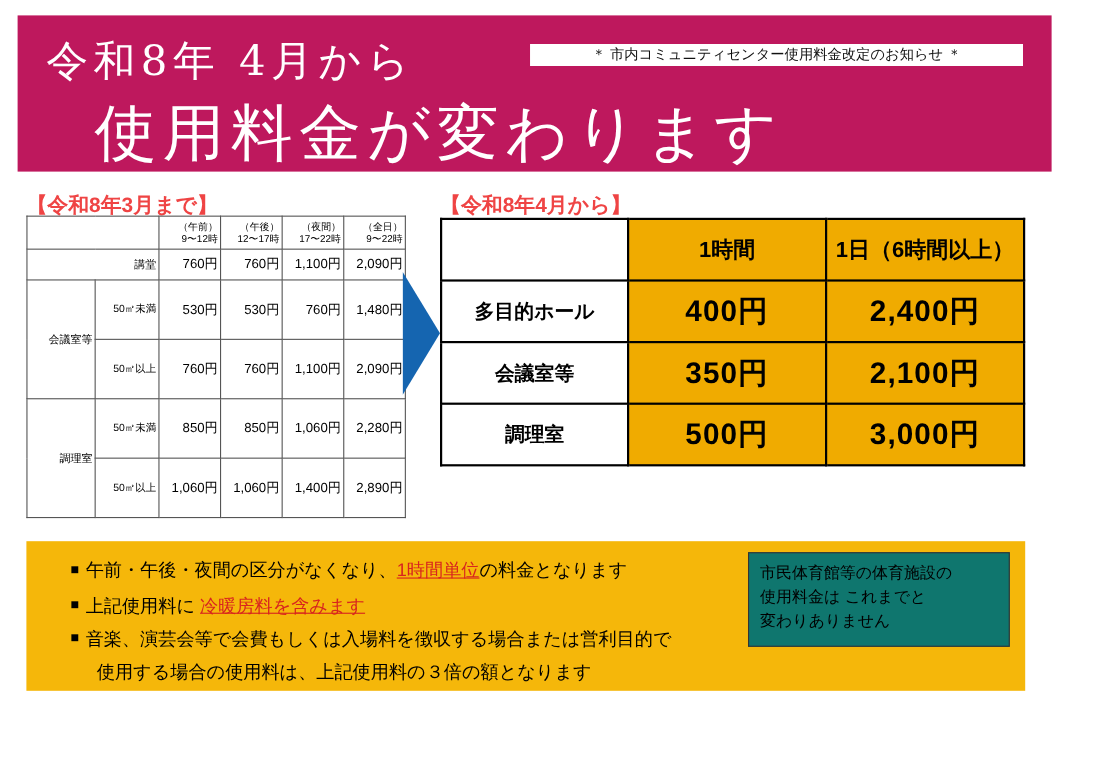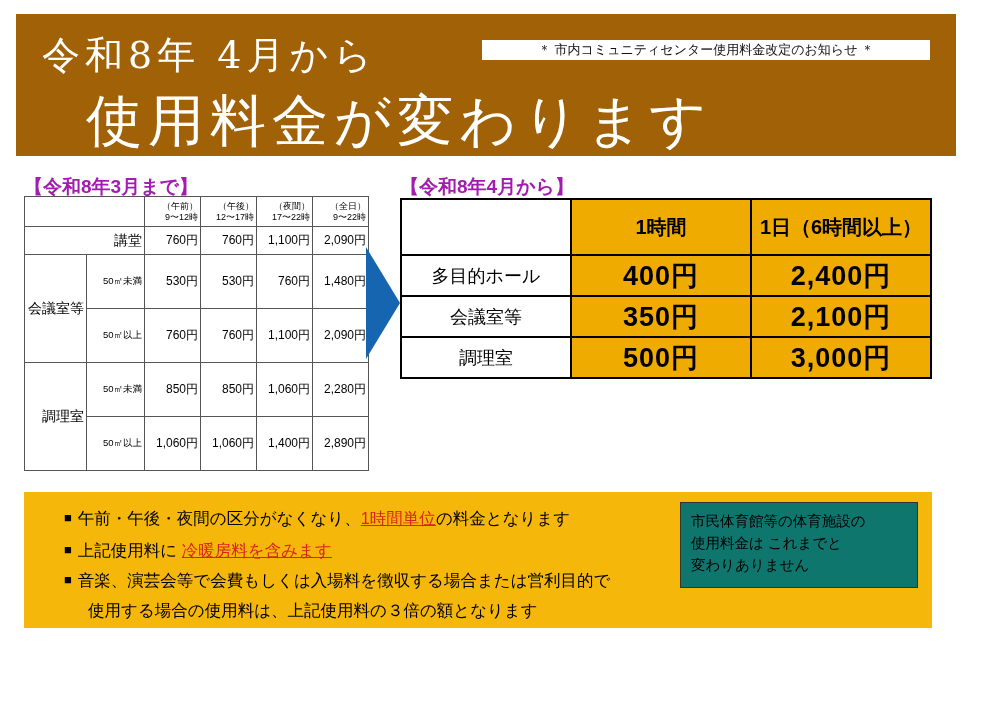"令和8年 4月から" .banner { background: #a16207 -> #be185d }
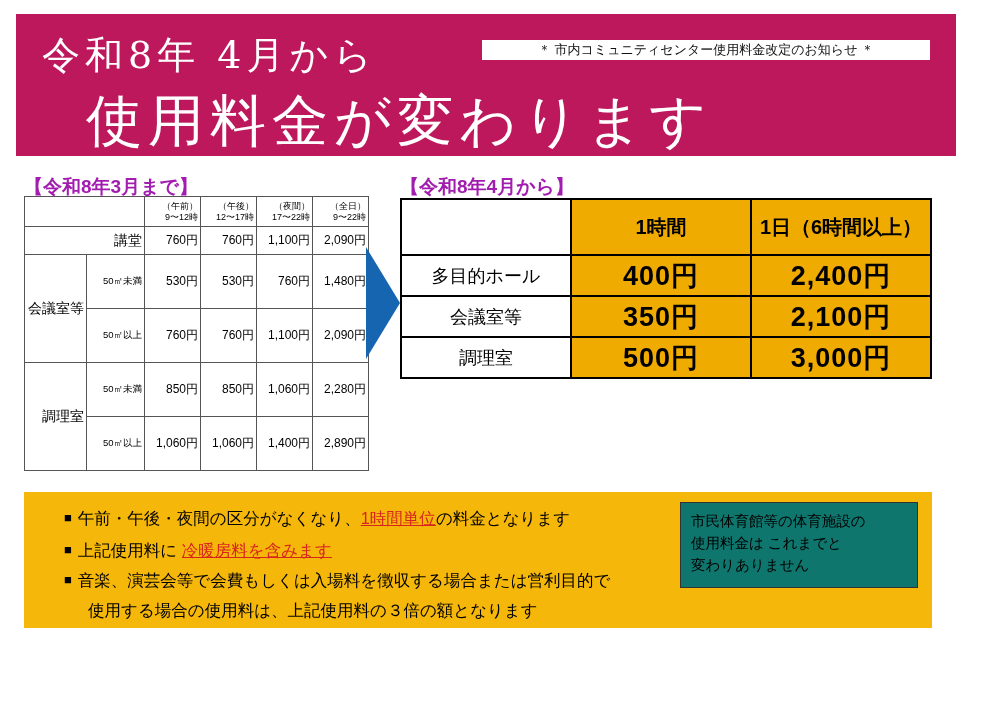"【令和8年3月まで】" .sect-title { color: #a21caf -> #ef4444 }
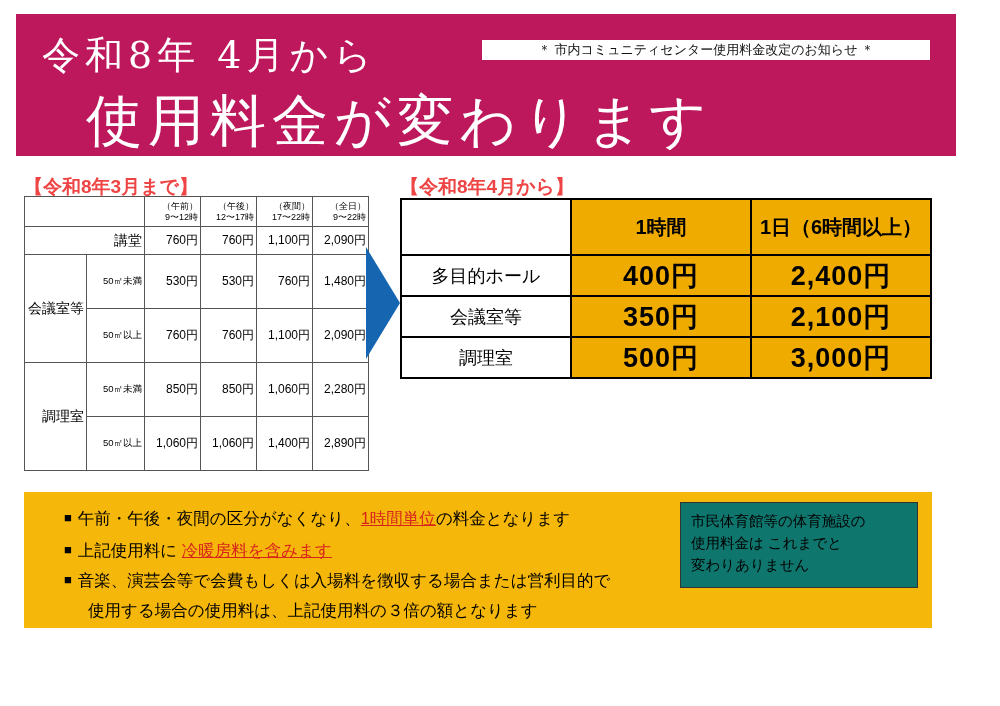"講堂" .old-table .rowname { font-size: 14px -> 10px }
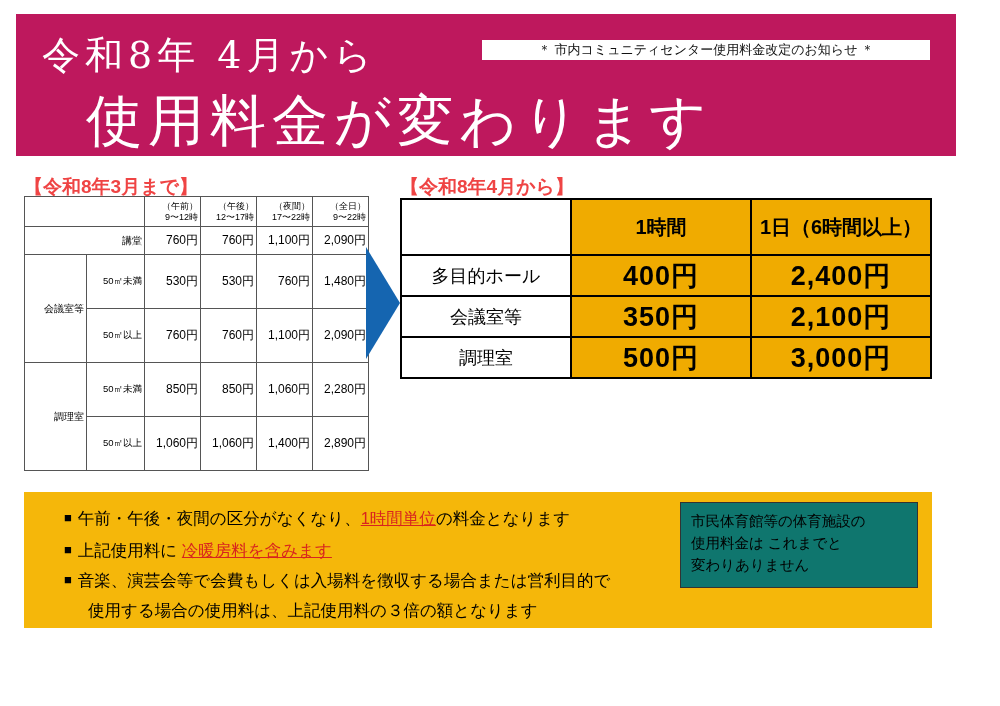"多目的ホール" .new-table .rlabel { font-weight: normal -> bold; height: 41px -> 56px }
